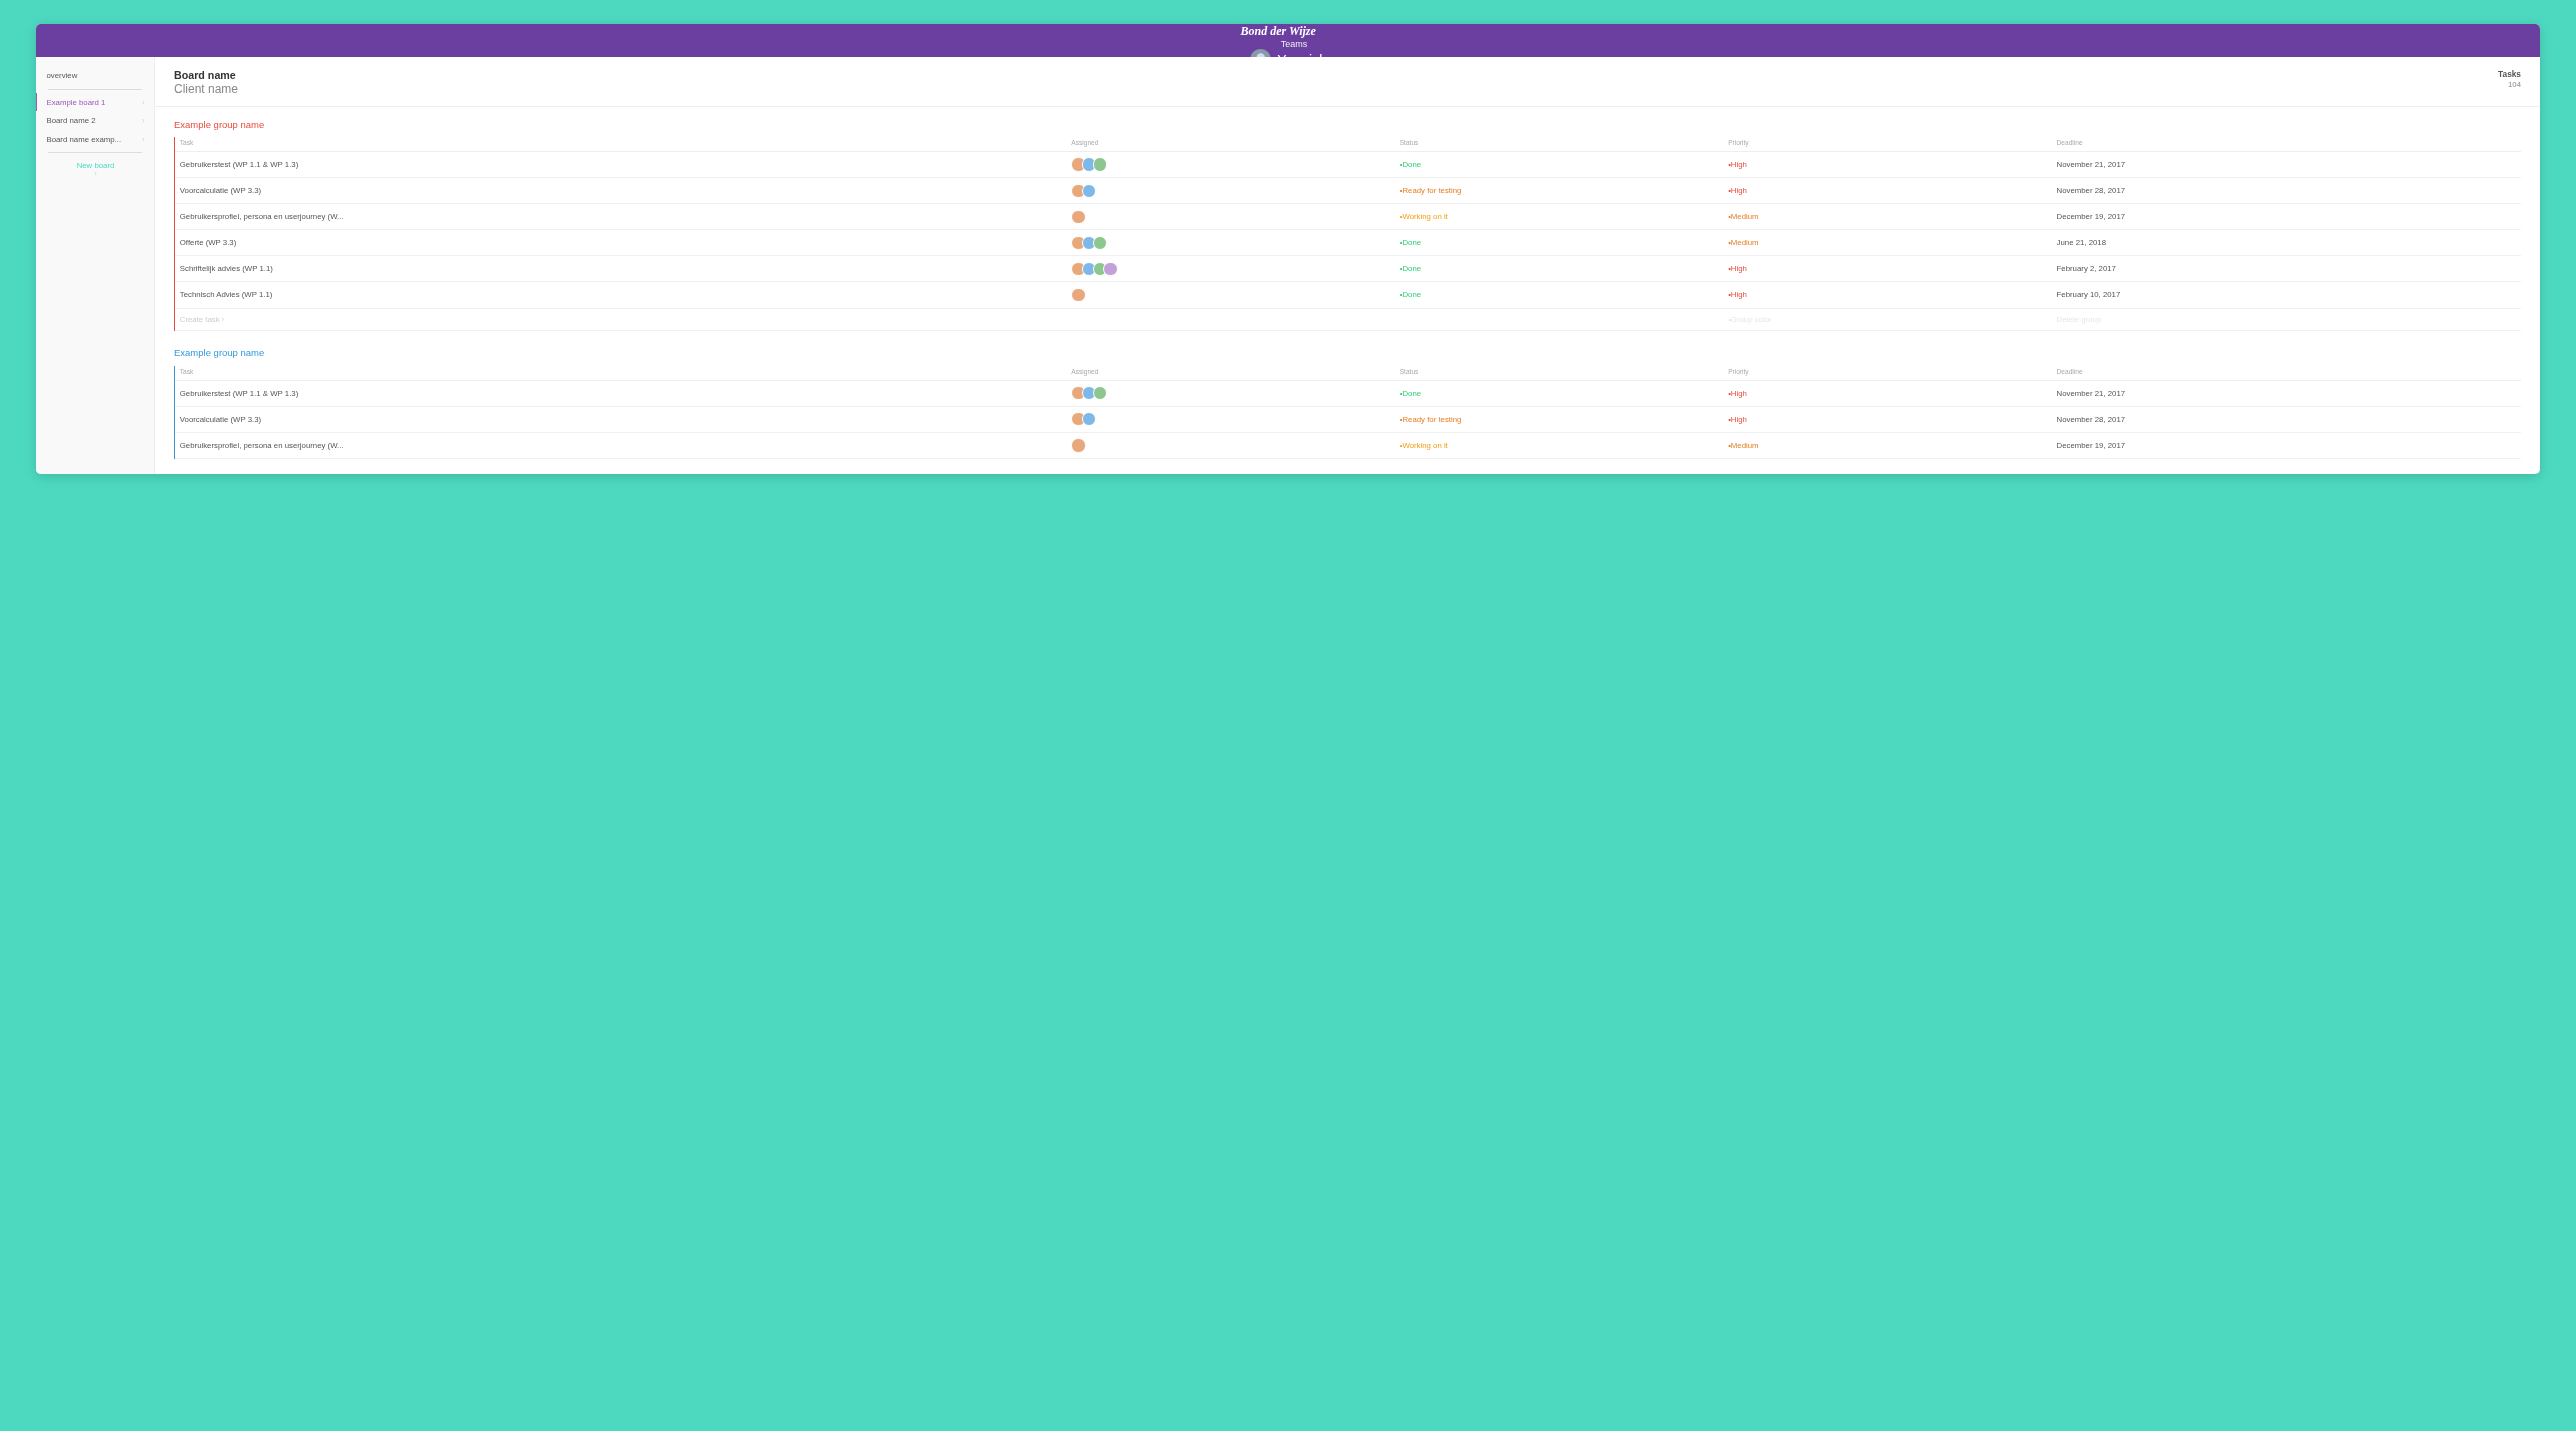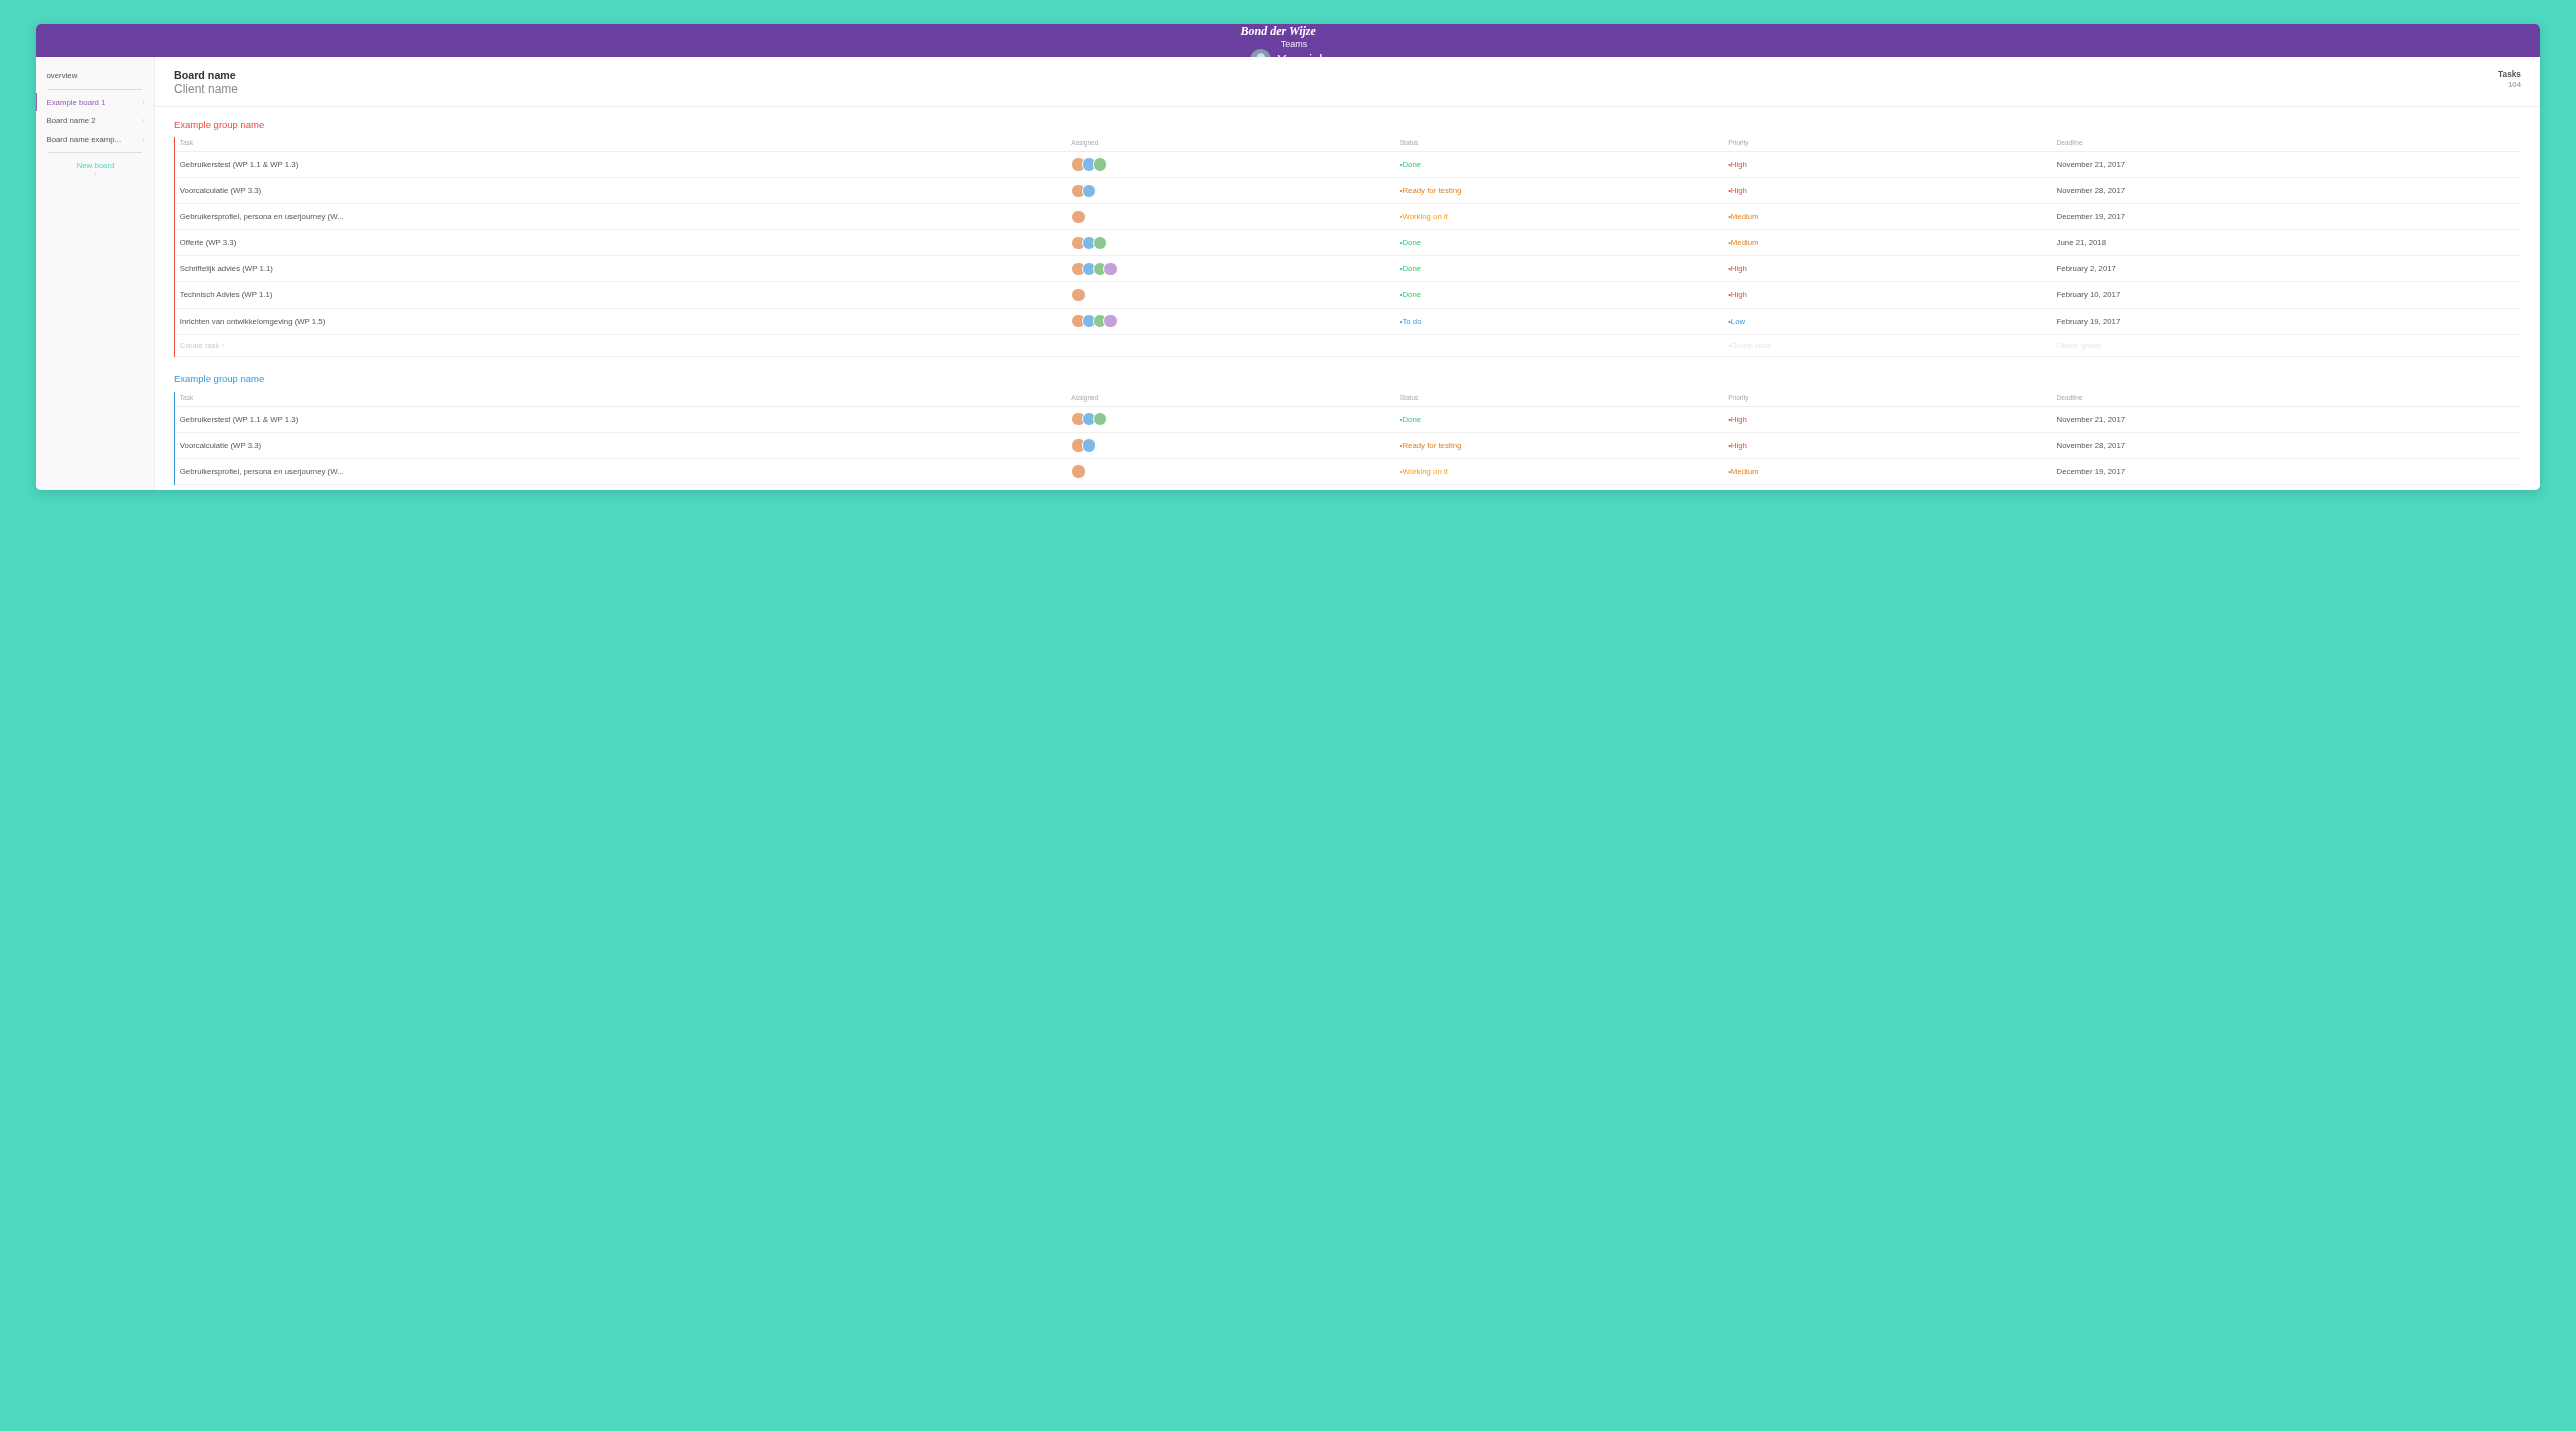"Inrichten van ontwikkelomgeving (WP 1.5)" tr { html: <tr> <td>Inrichten van ontwikkelomgeving (WP 1.5)</td> <td> <div> <span></span> <span></span> <span></span> <span></span> </div> </td> <td><span>•To do</span></td> <td><span>•Low</span></td> <td>February 19, 2017</td> </tr> -> none }
